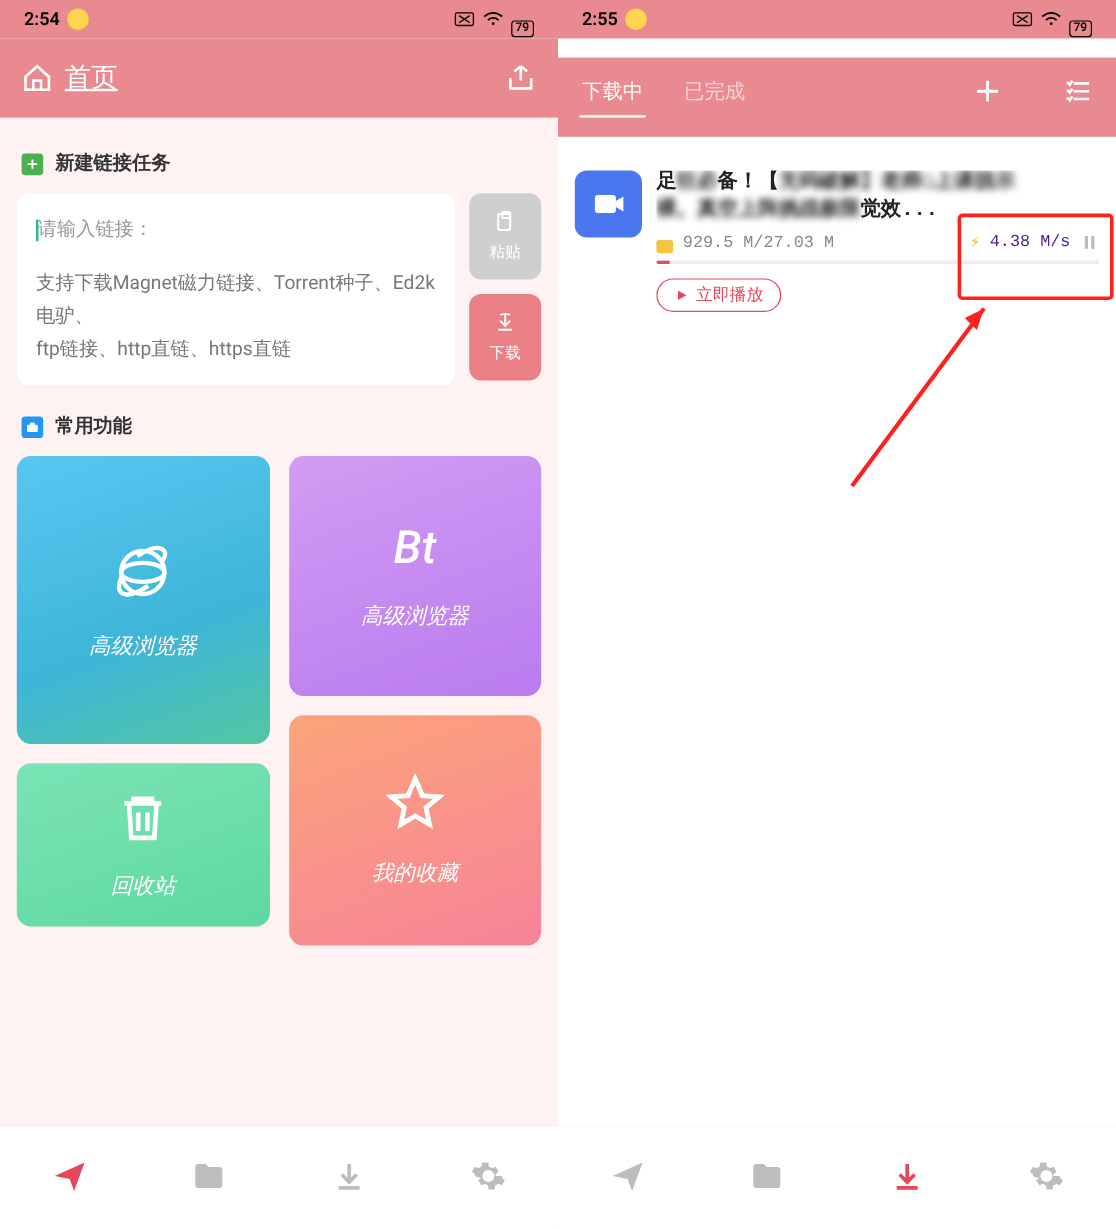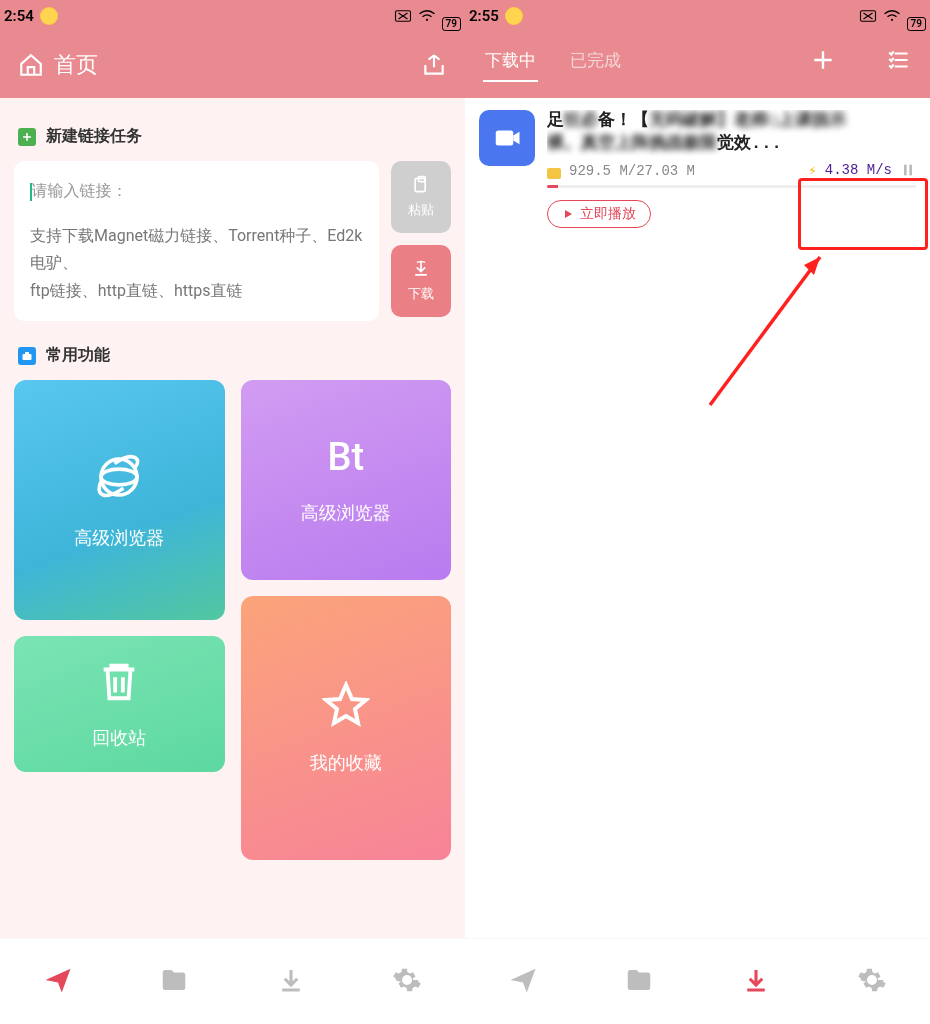"2:54" .statusbar { padding: 0 4px -> 0 20px }
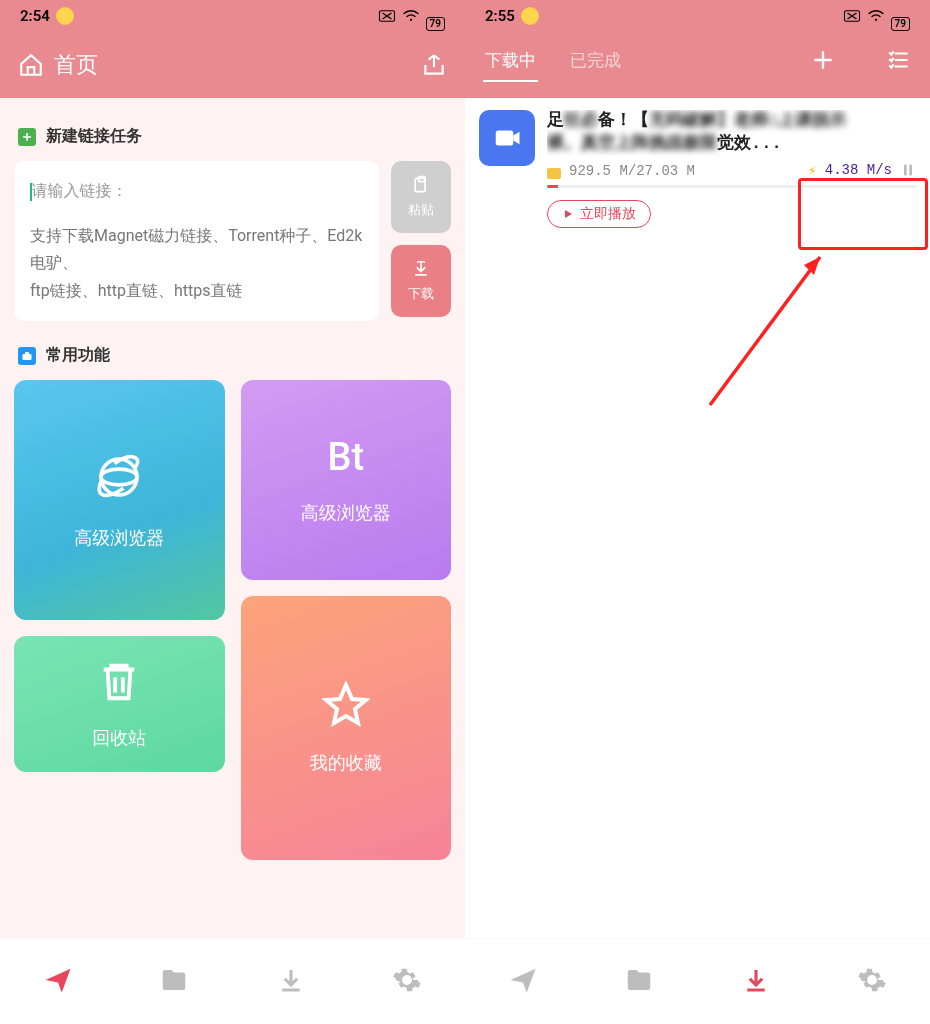"2:55" .phone-right { gap: none -> 16px }
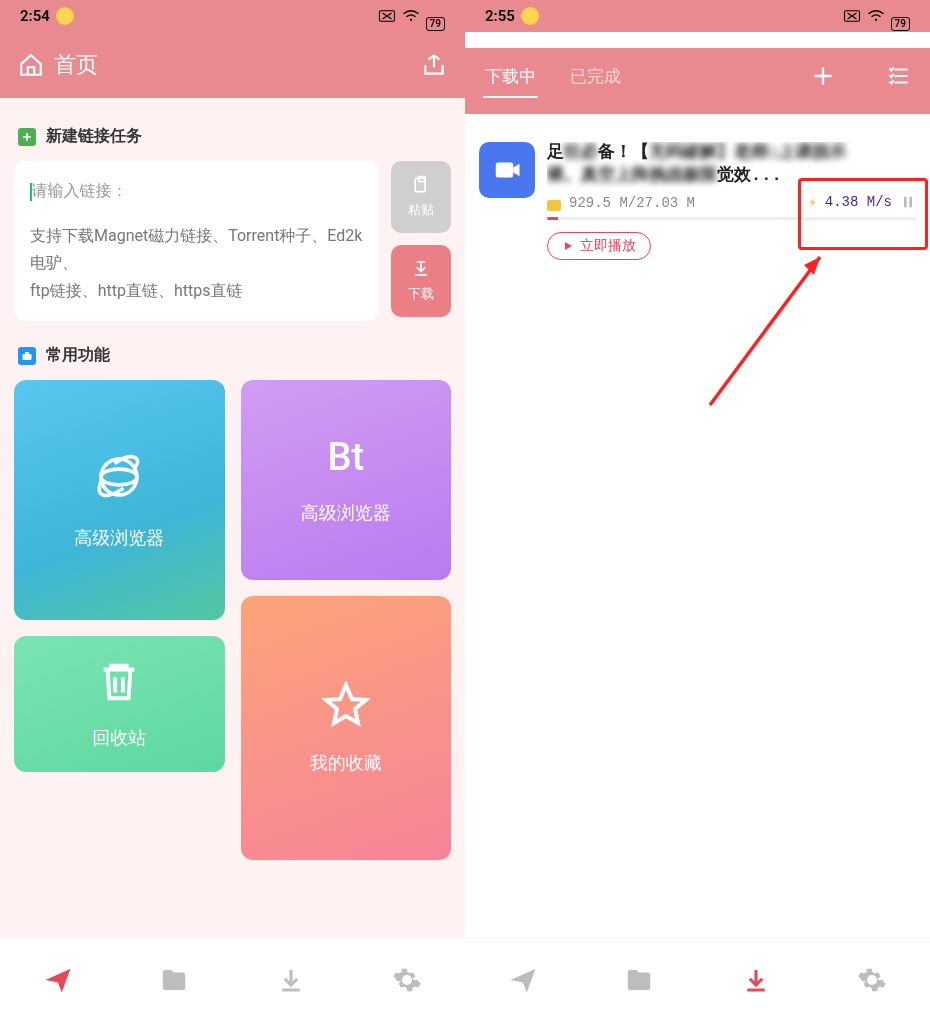"首页" .header { text-decoration: none -> underline }
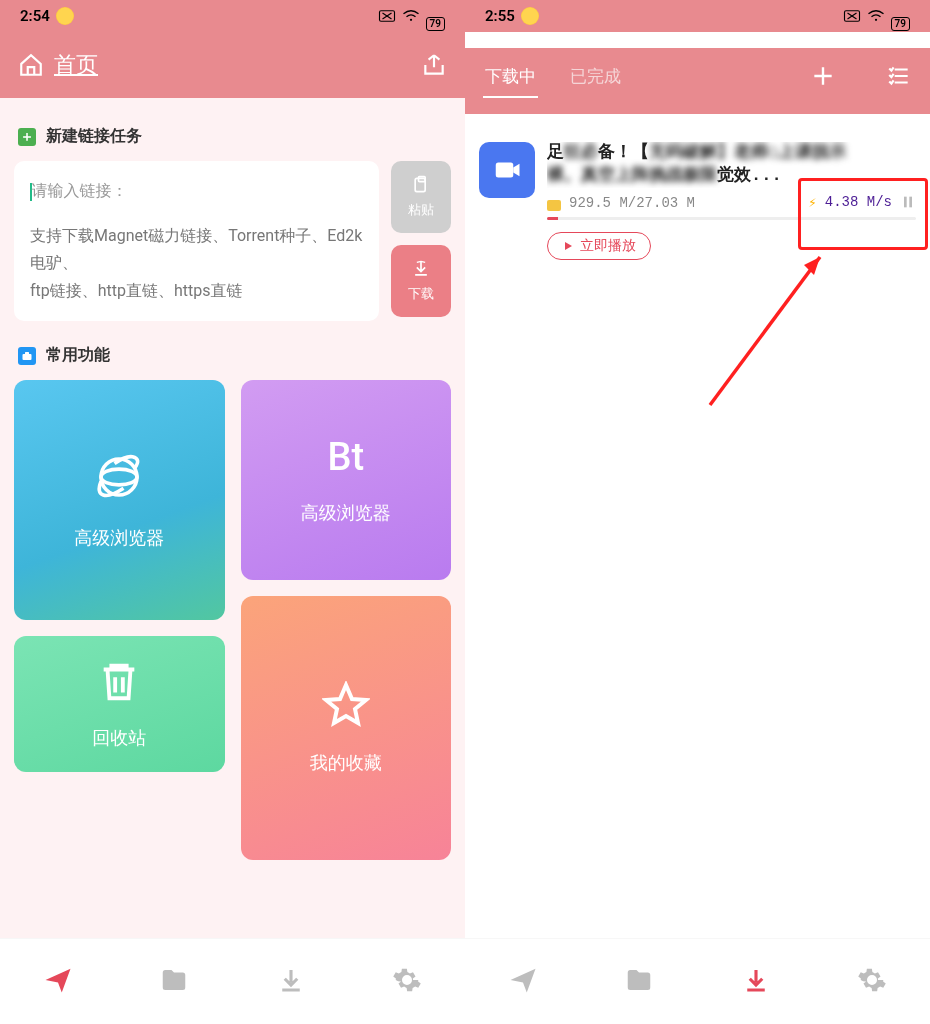"Bt" .feature-card { font-style: none -> italic }
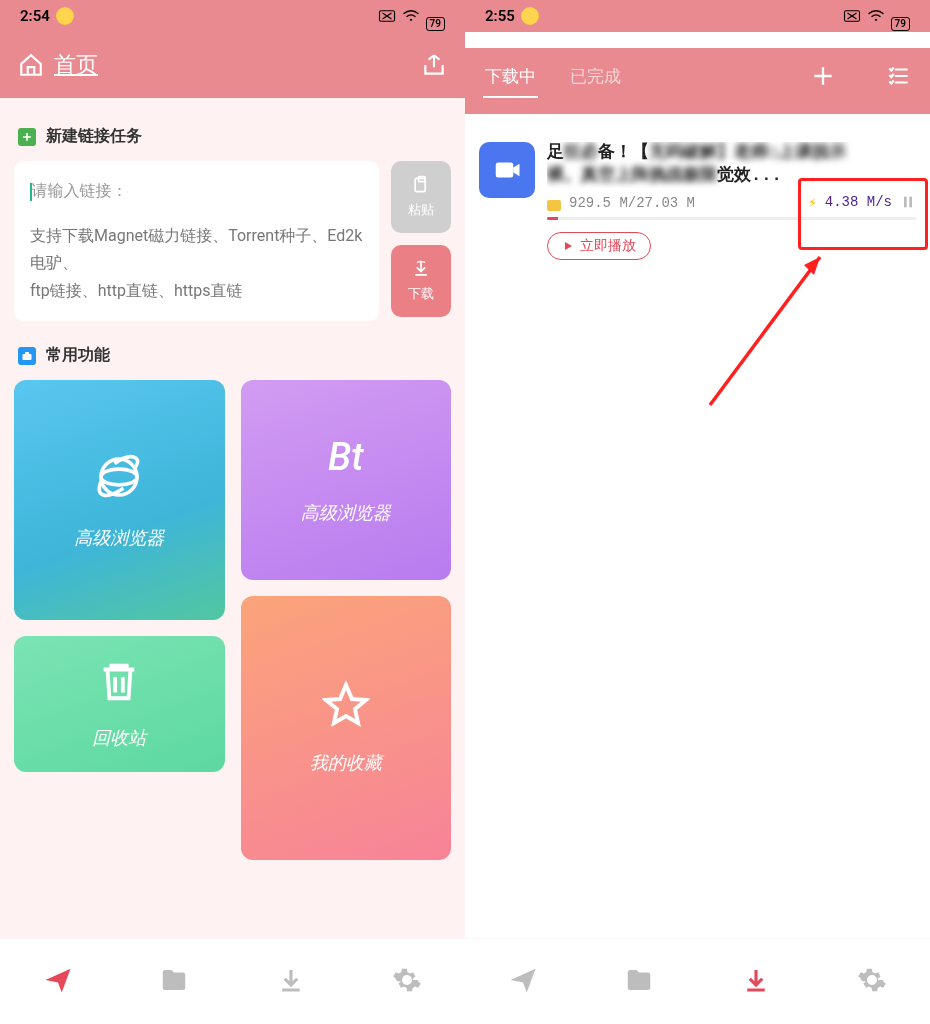"我的收藏" .card-fav { height: 264px -> 192px }
